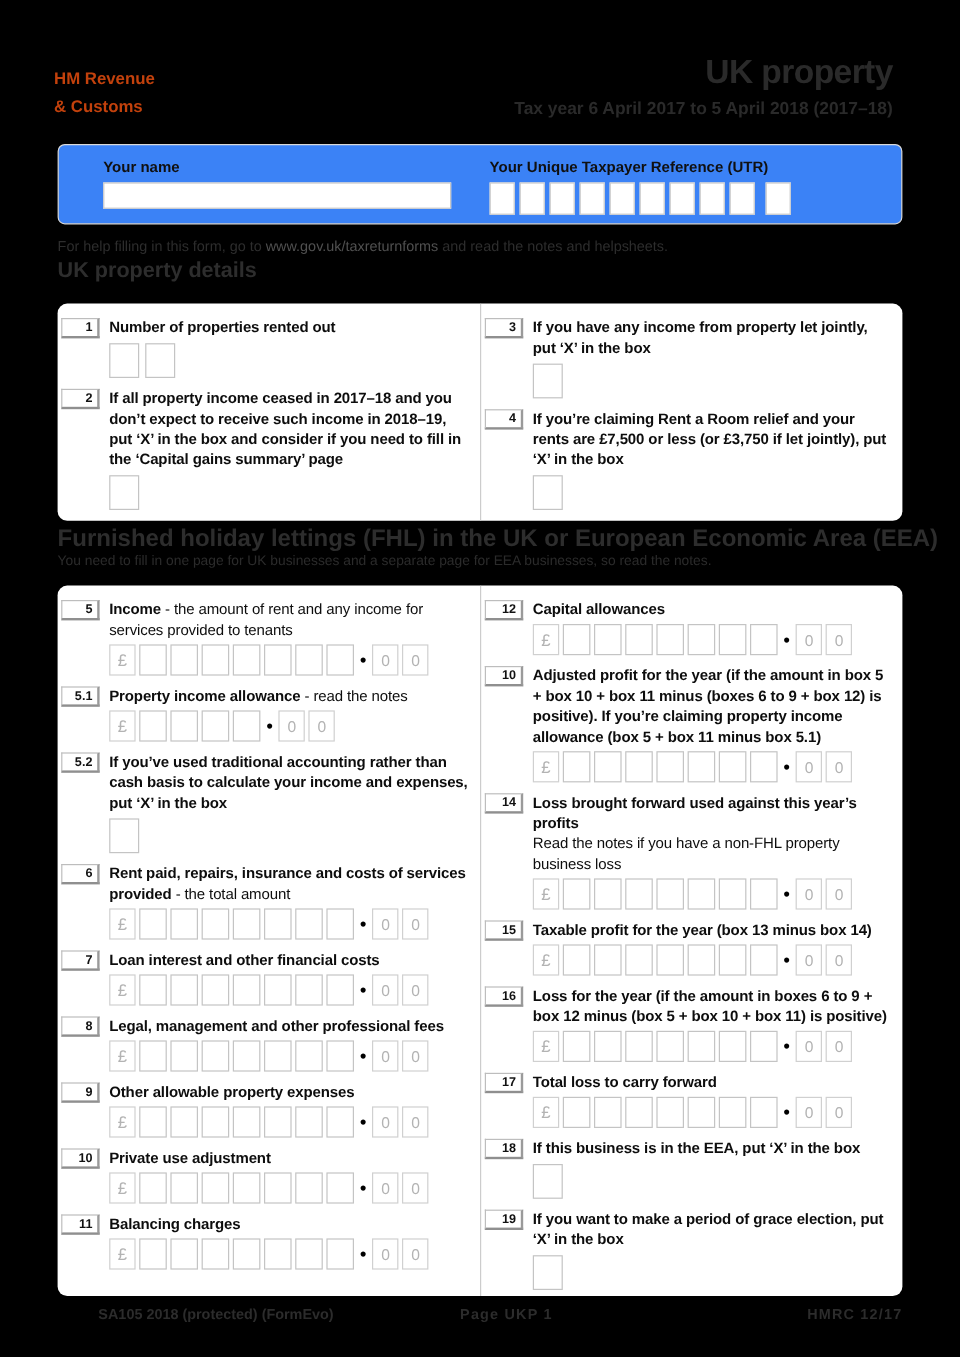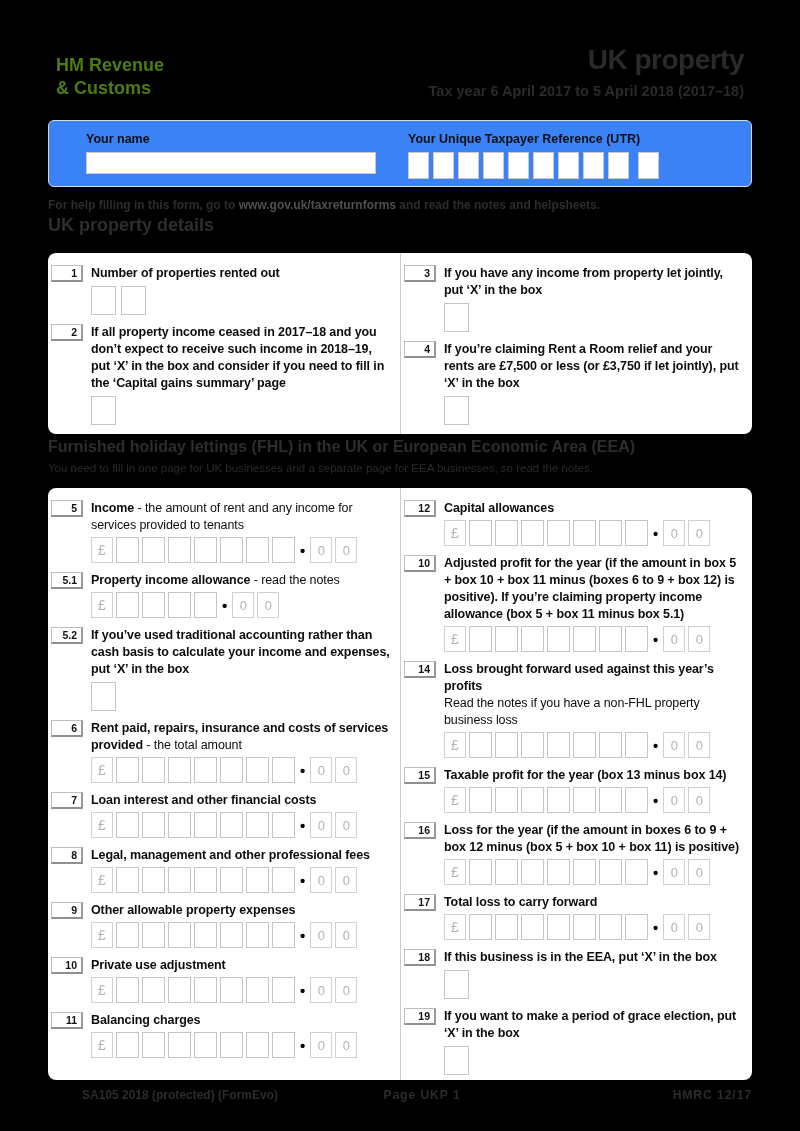"HM Revenue" .logo { color: #4d7c0f -> #c2410c; font-size: 18px -> 14px; left: 56px -> 45px }
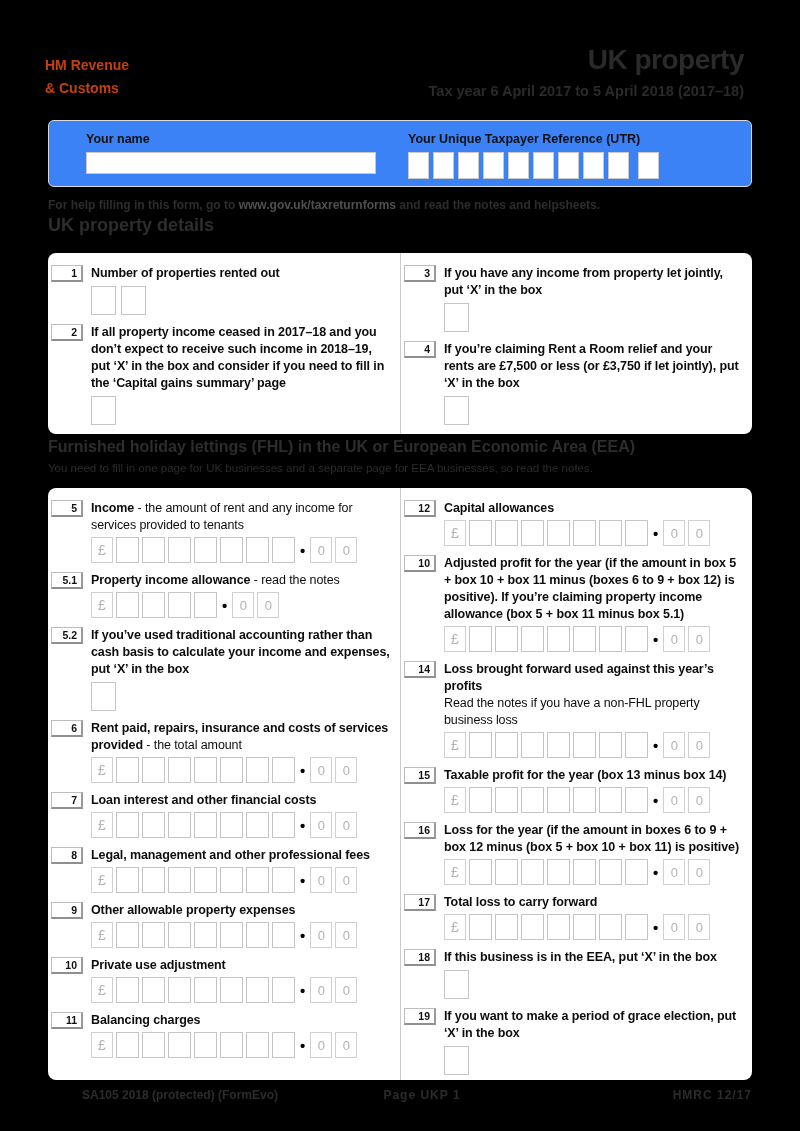"For help filling in this" .help { font-weight: bold -> none }
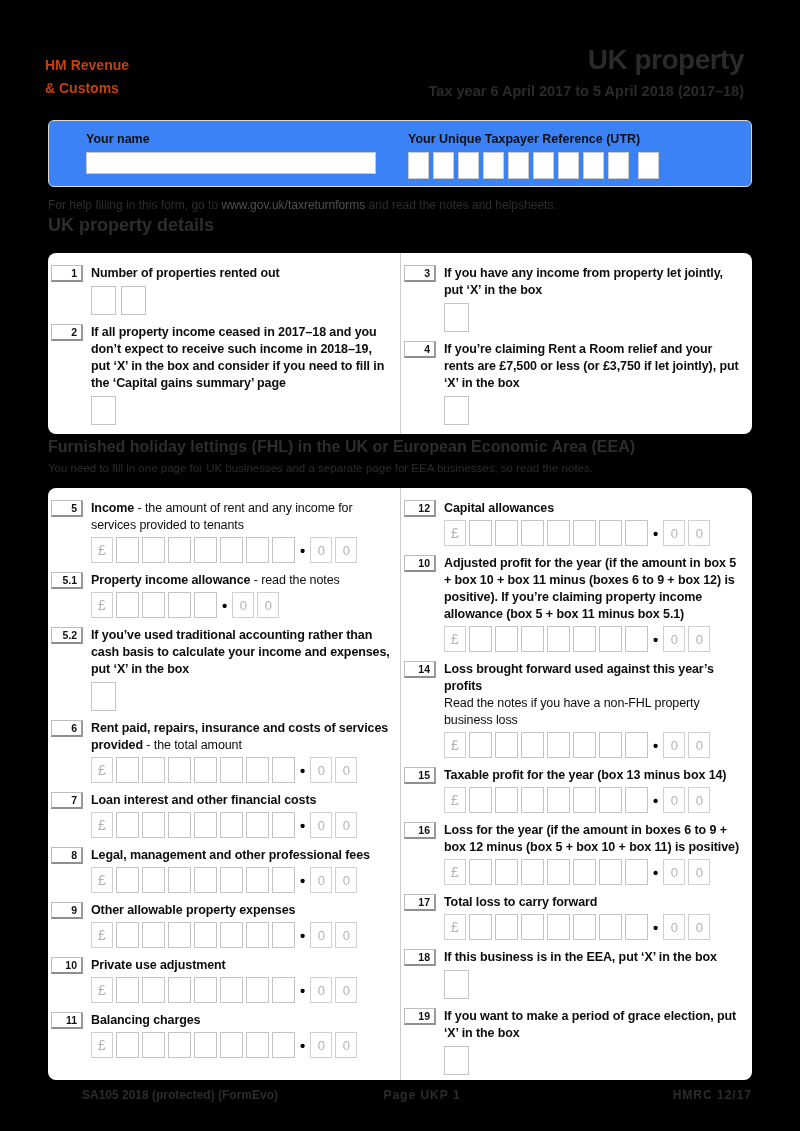"Furnished holiday lettings (FHL) in" .sec2-title { font-size: 16px -> 20px }
